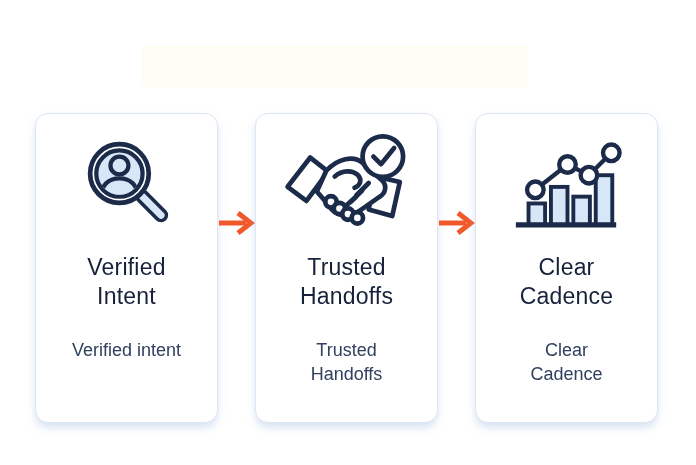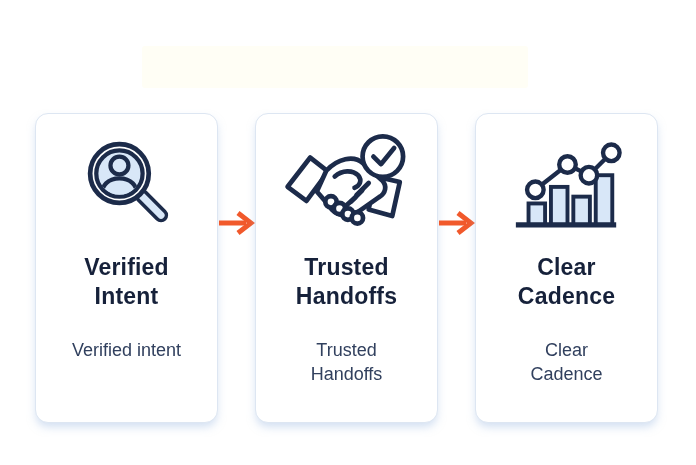"Verified" .title { font-weight: 700 -> 400 }
